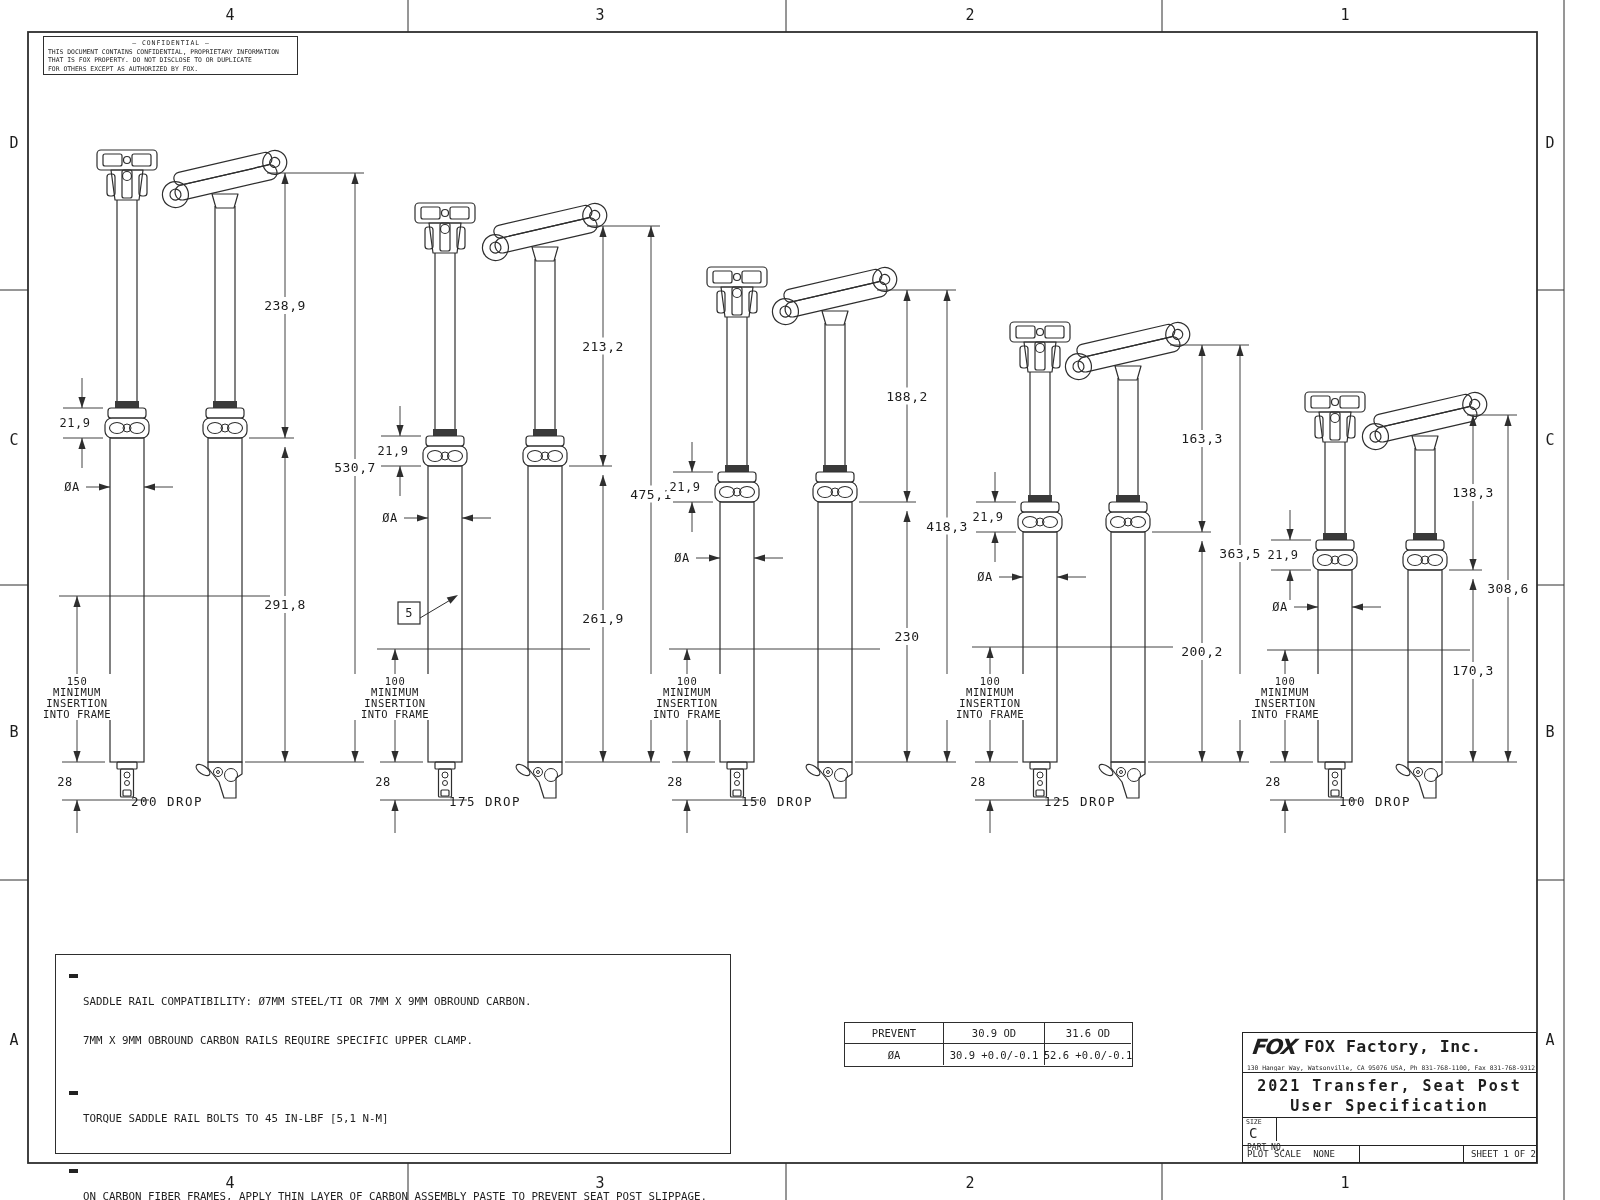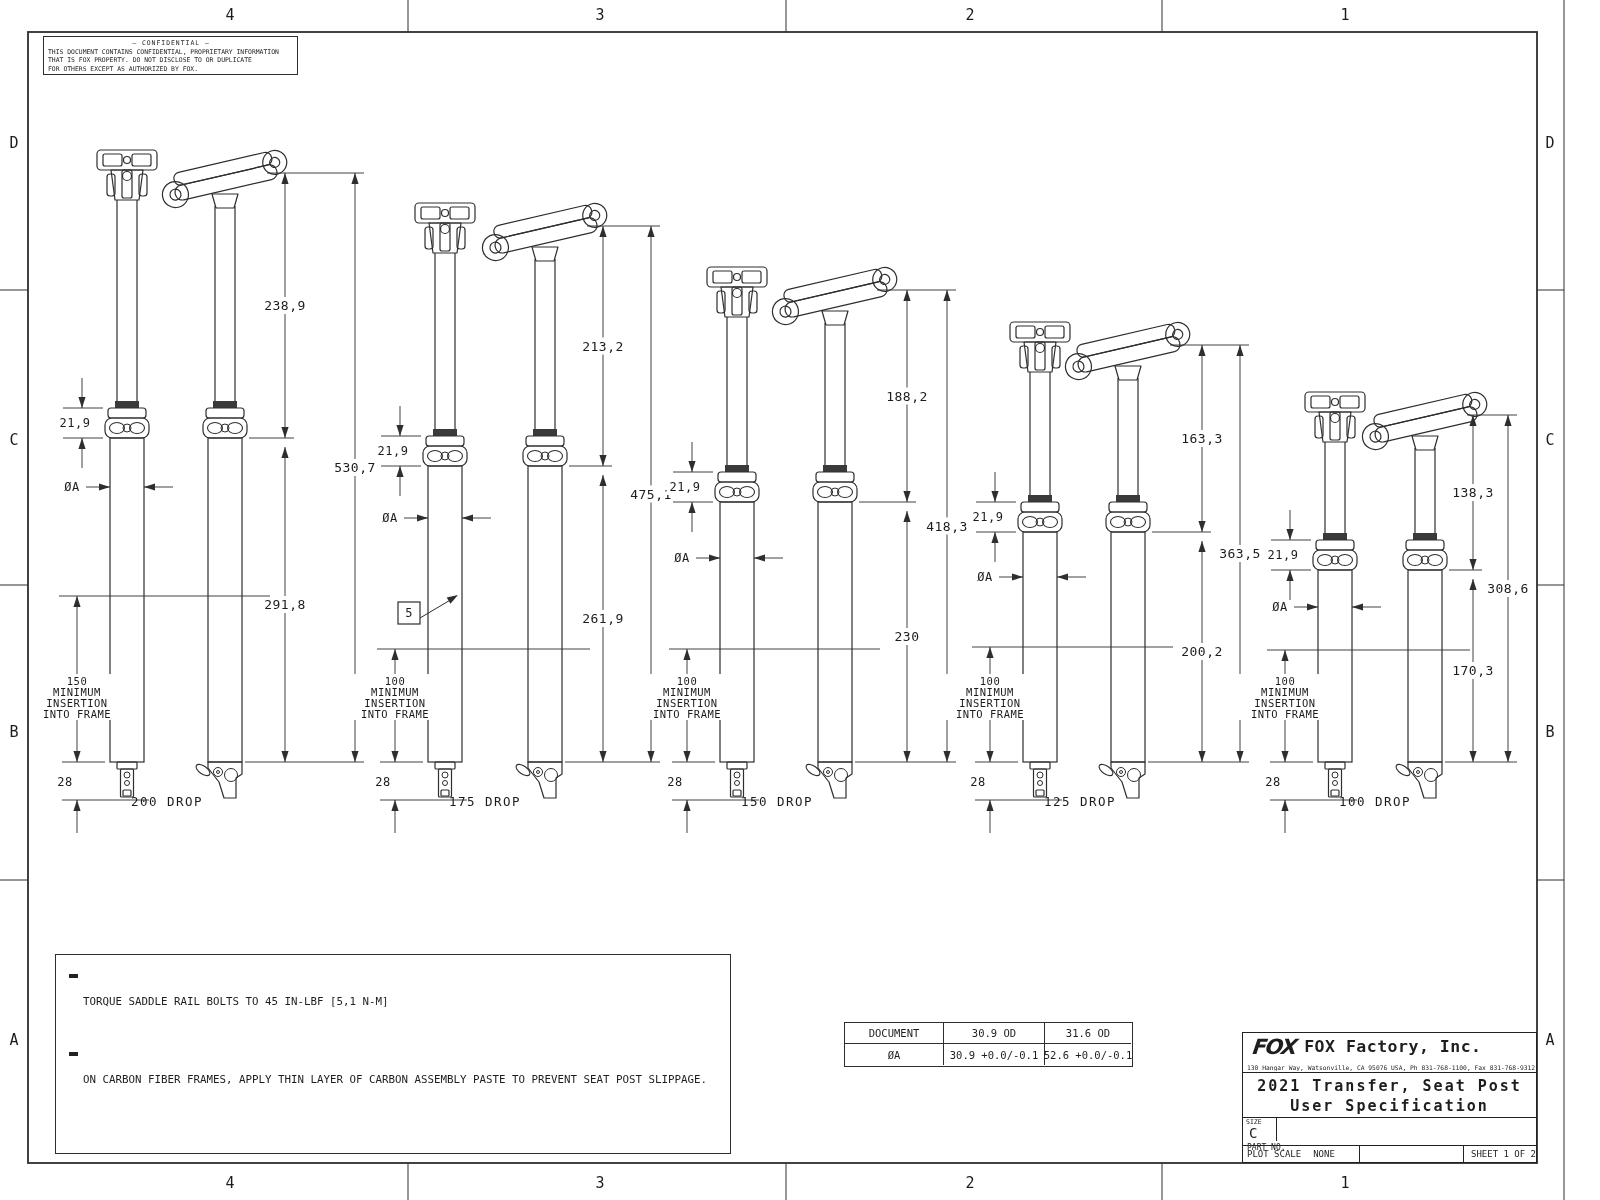"SADDLE RAIL COMPATIBILITY: Ø7MM STEEL/TI" div.note-item { html: none -> <div> <div></div> <div> <div>SADDLE RAIL COMPATIBILITY: Ø7MM STEEL/TI OR 7MM X 9MM OBROUND CARBON.</div> <div>7MM X 9MM OBROUND CARBON RAILS REQUIRE SPECIFIC UPPER CLAMP.</div> </div> </div> }
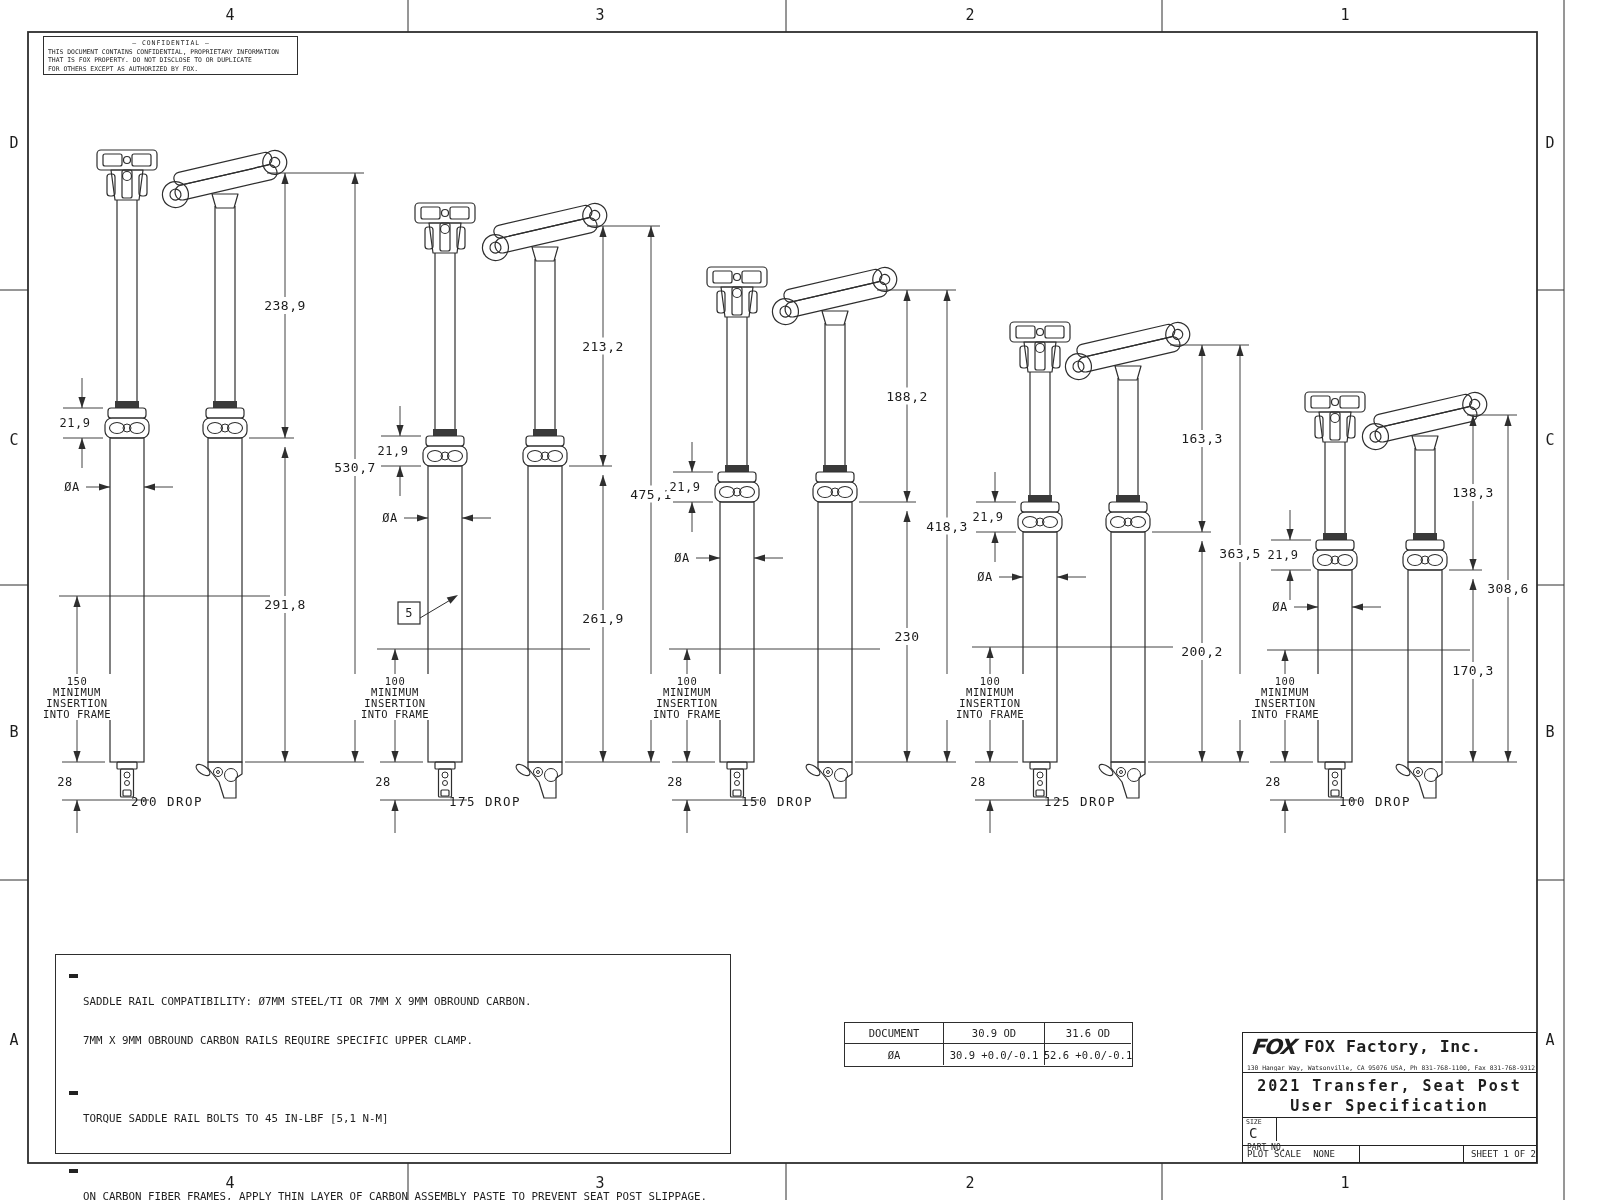"DOCUMENT" div.dia-cell { text: DOCUMENT -> PREVENT }
